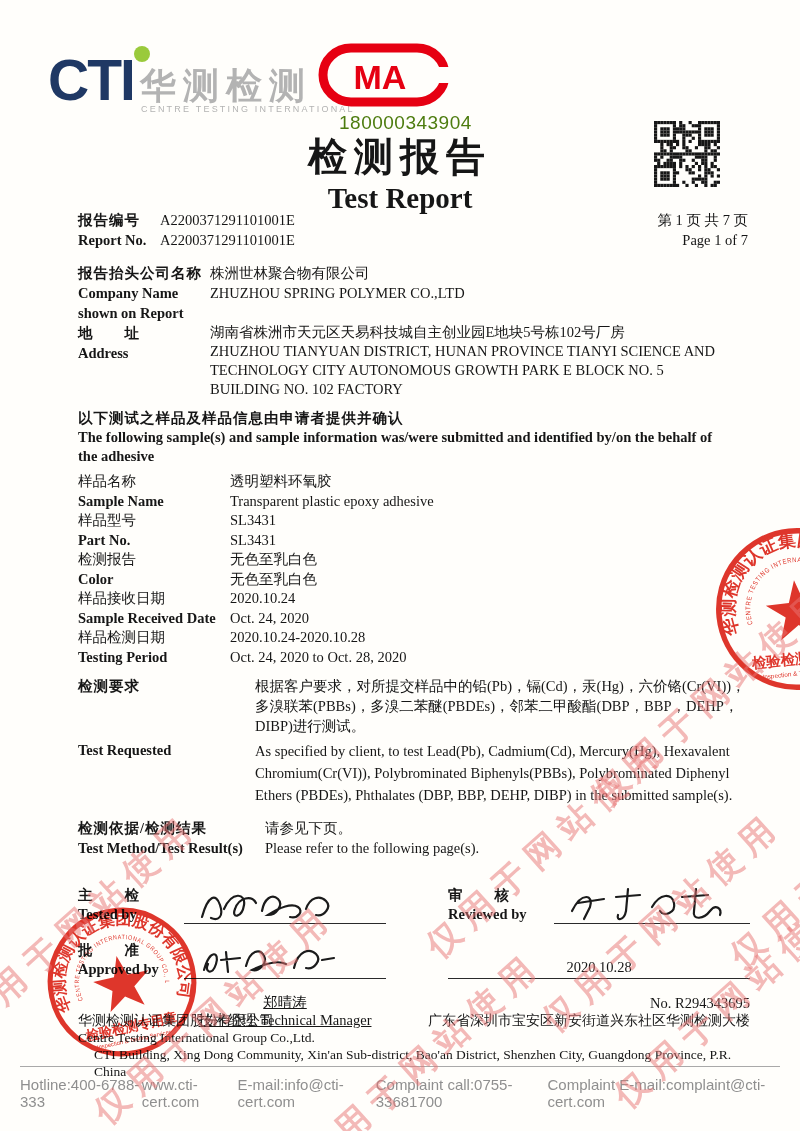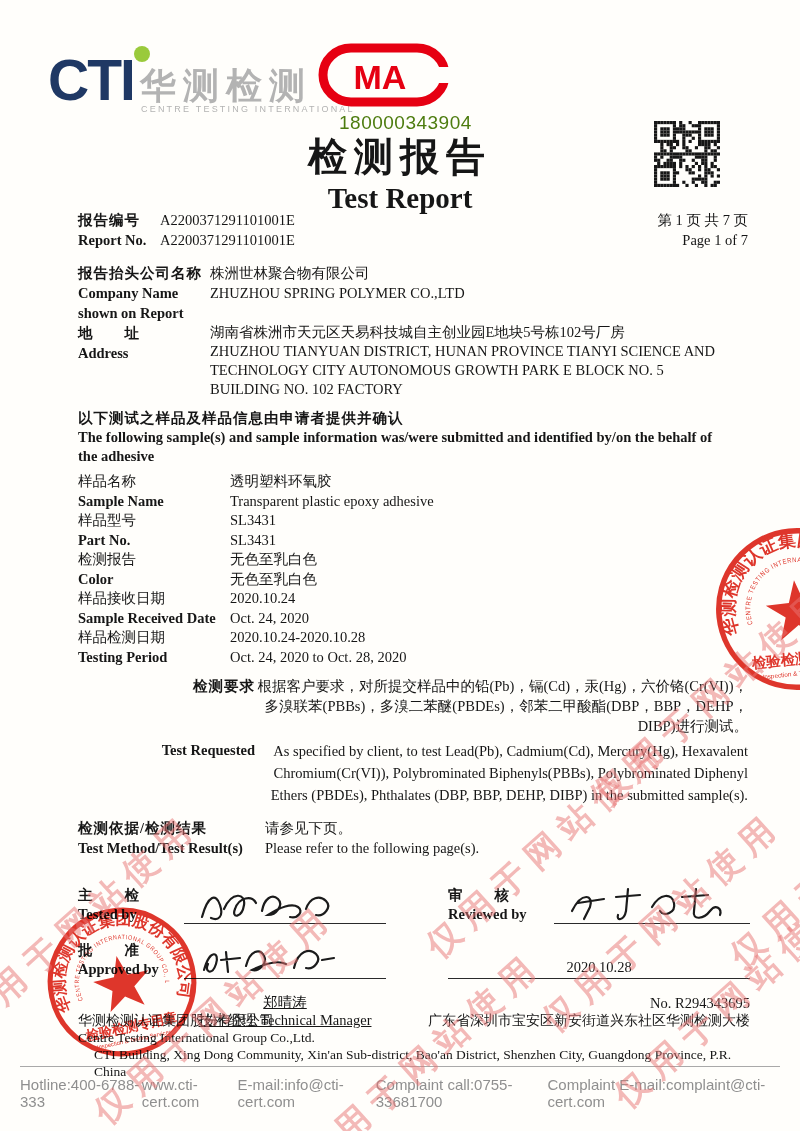"检测要求" .grid177 { text-align: right -> none }
